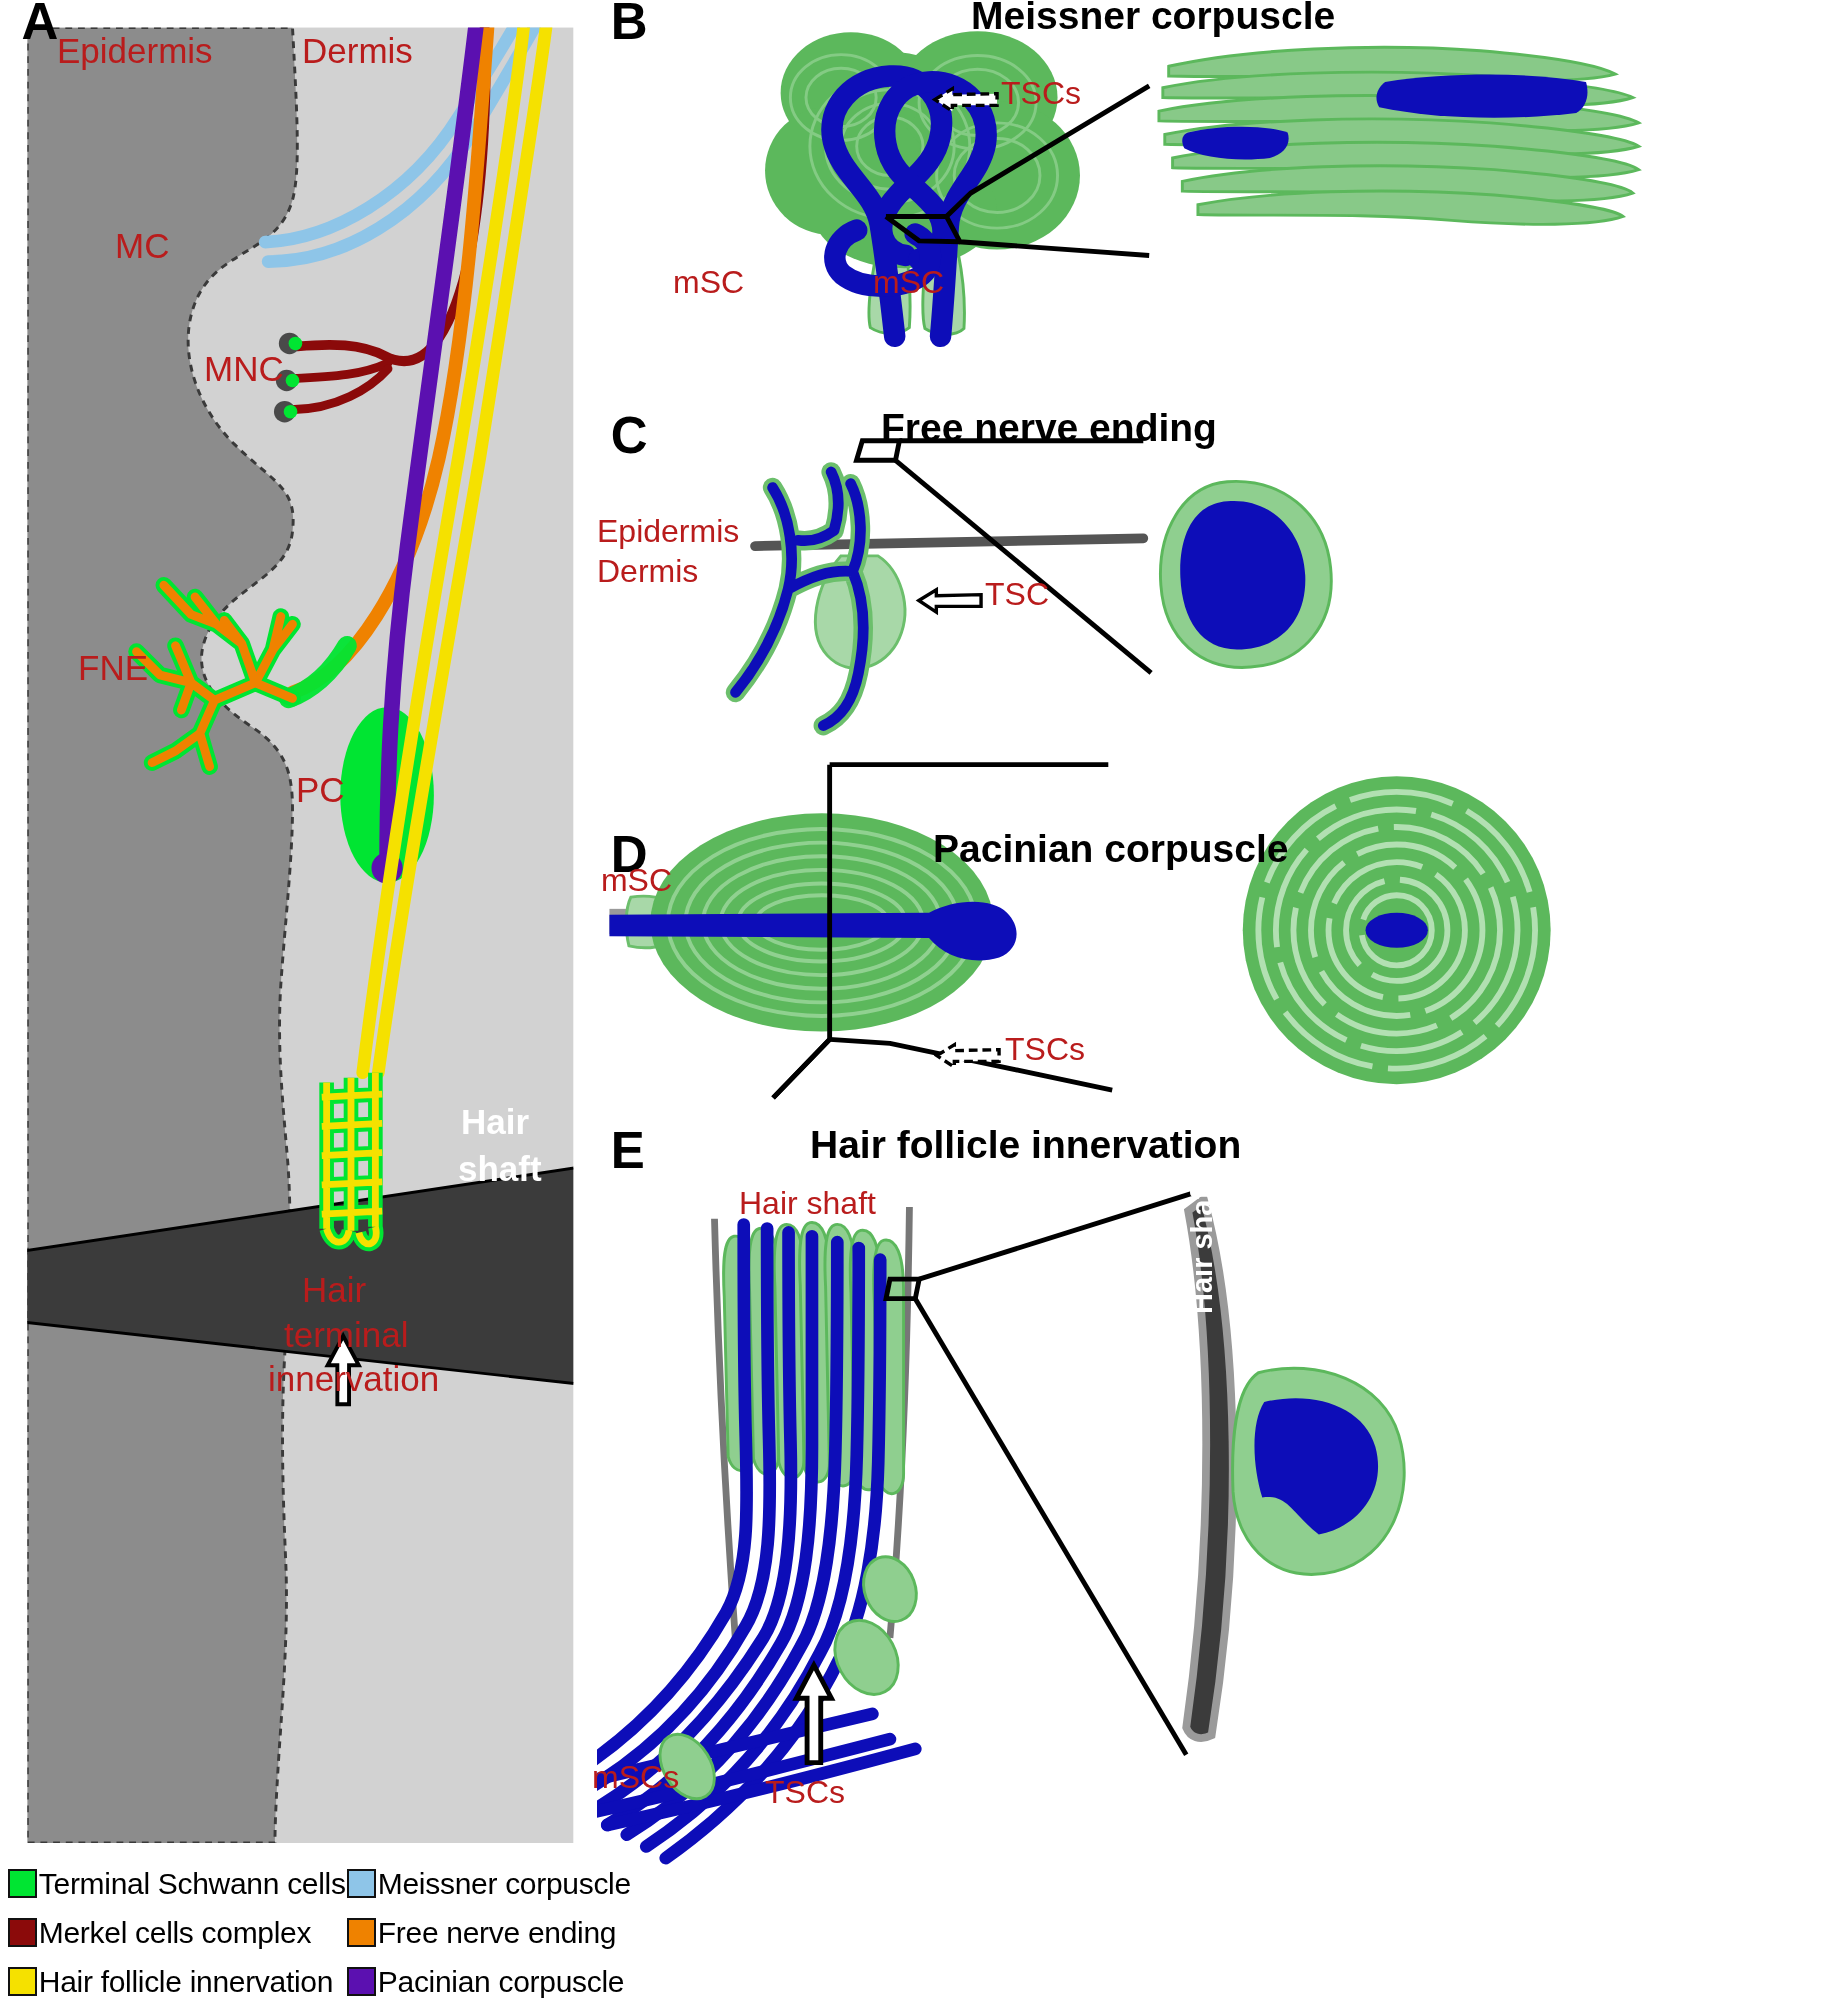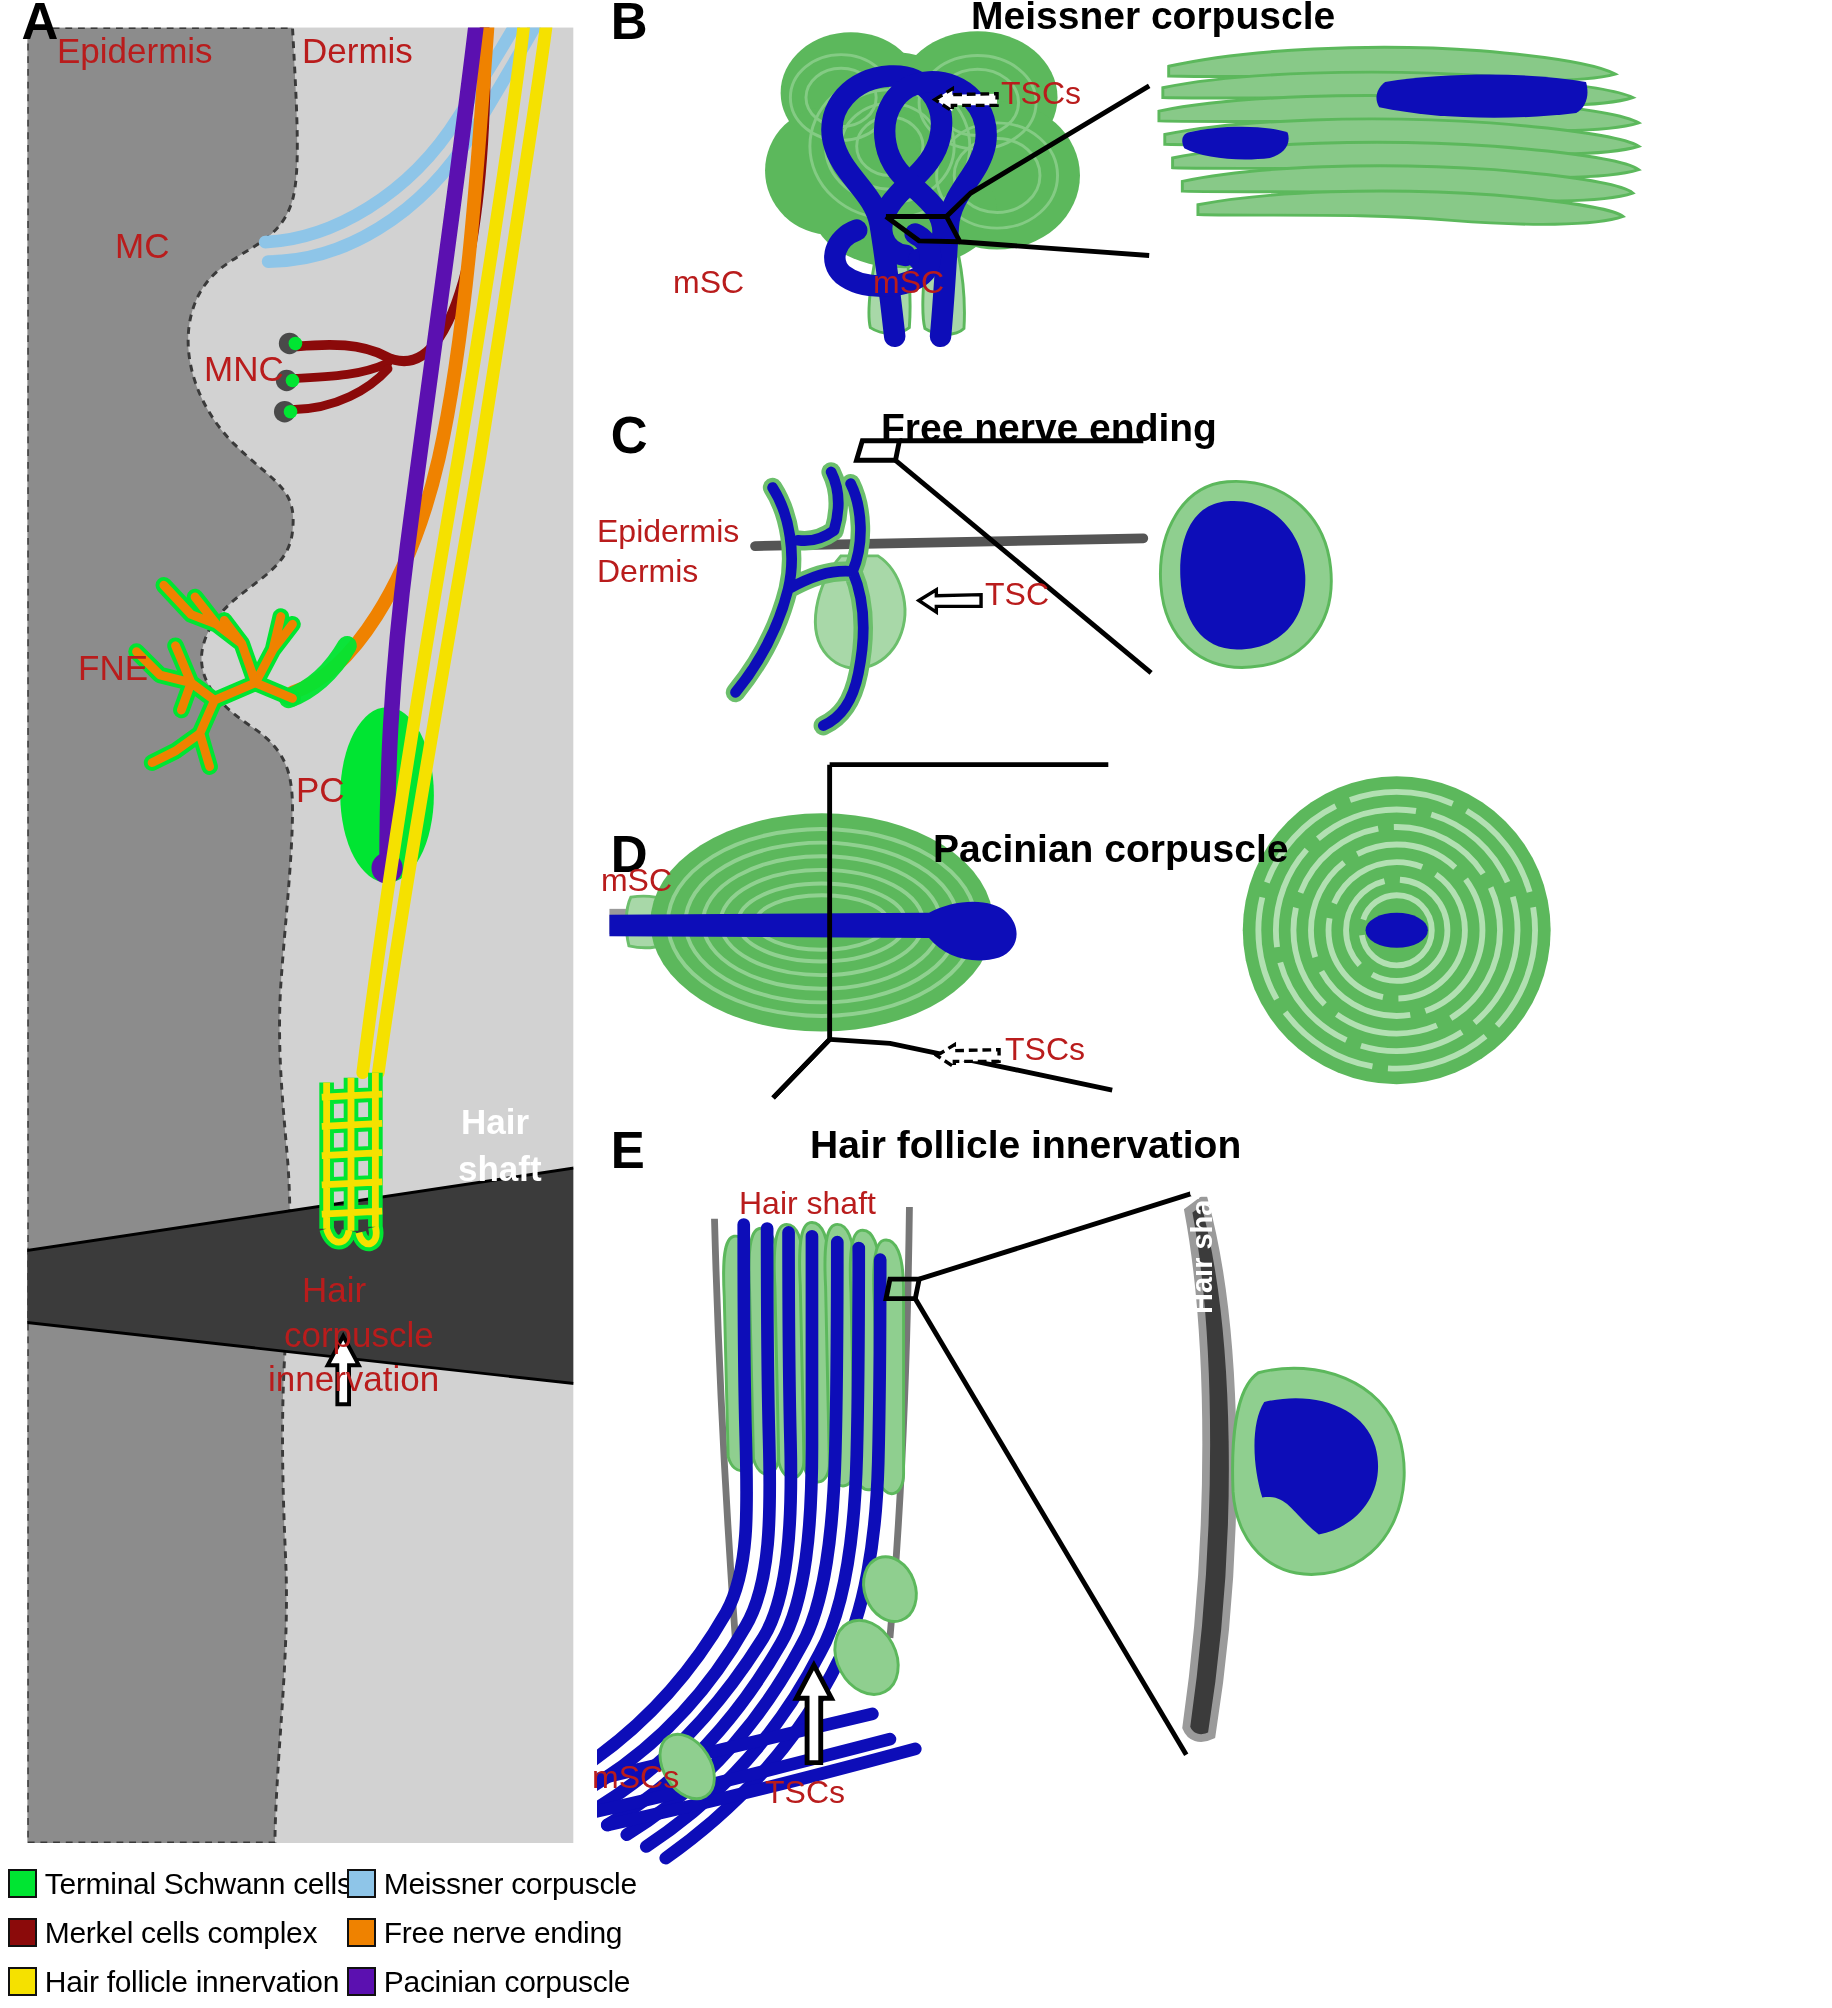"corpuscle" div.lbl { text: corpuscle -> terminal }
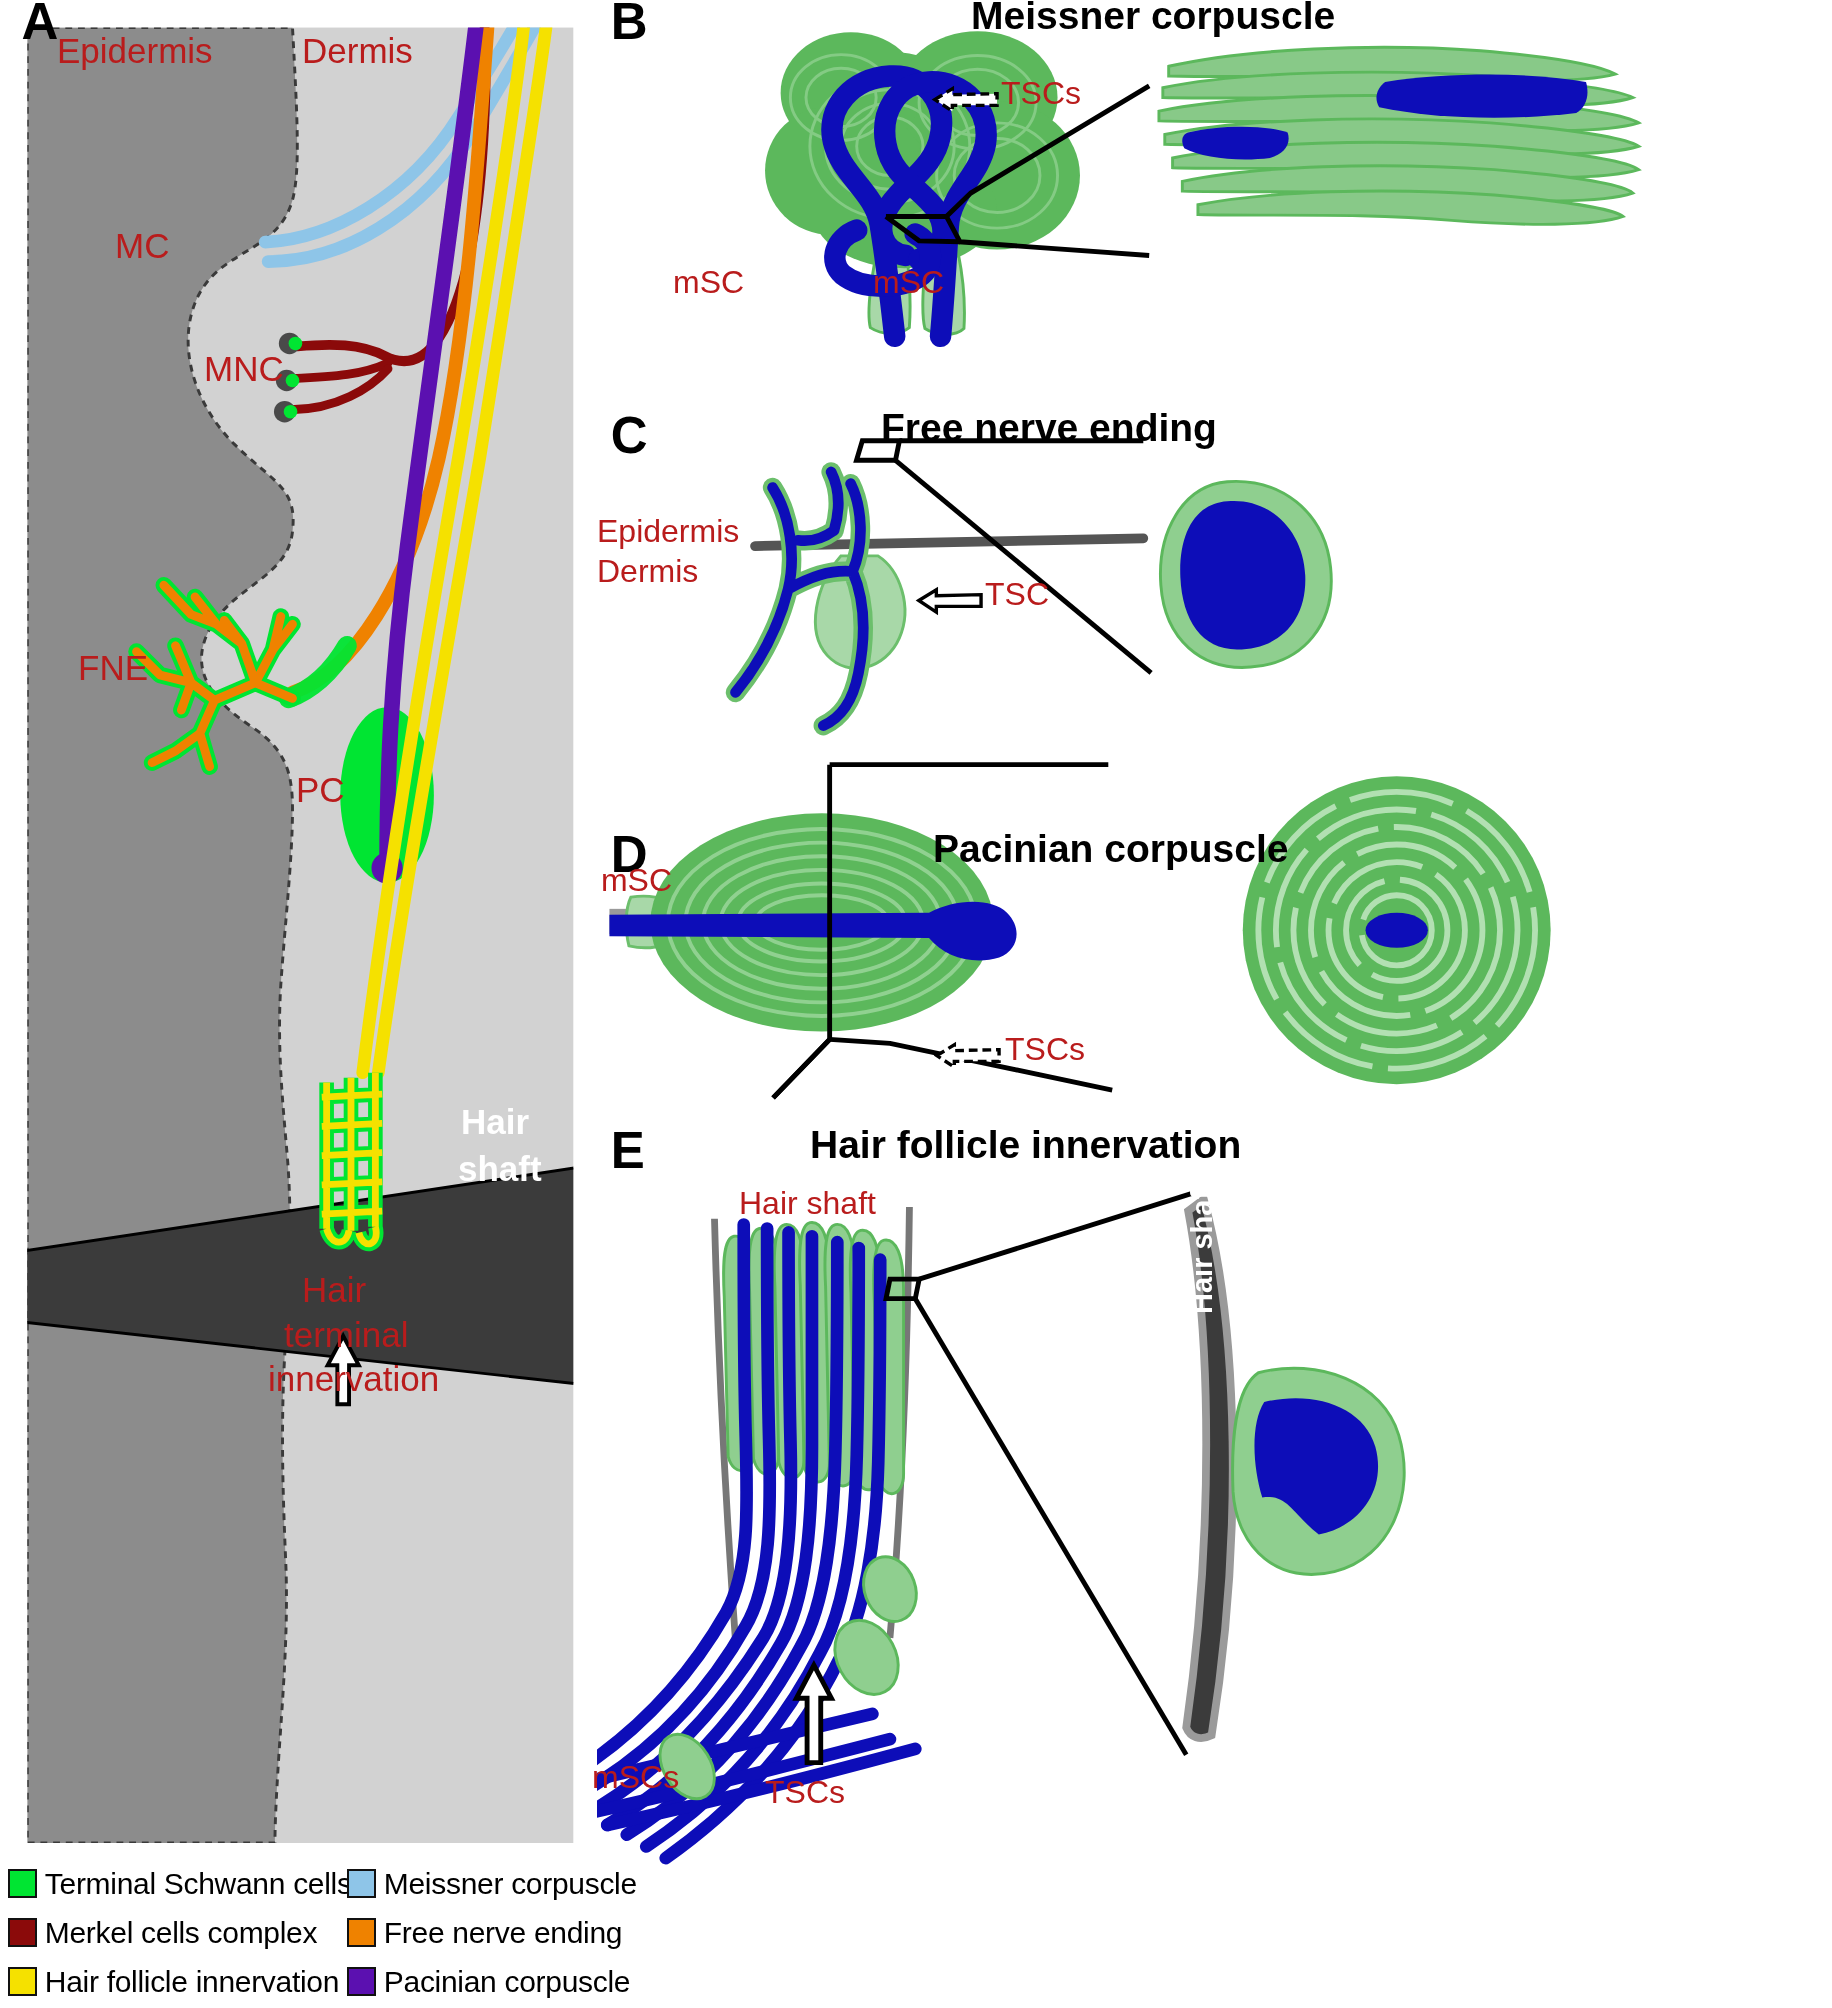"Terminal Schwann cells" .leg-item { gap: 8px -> 2px }
